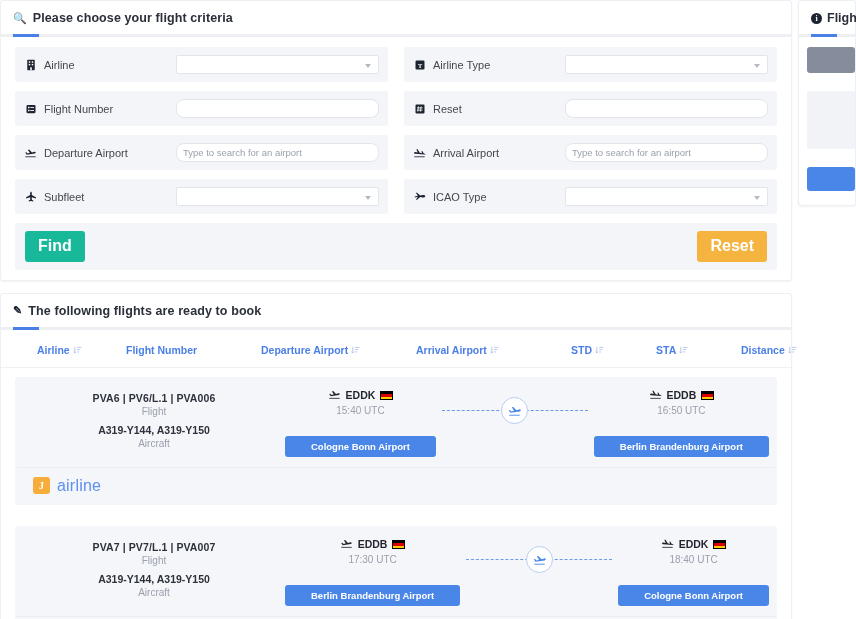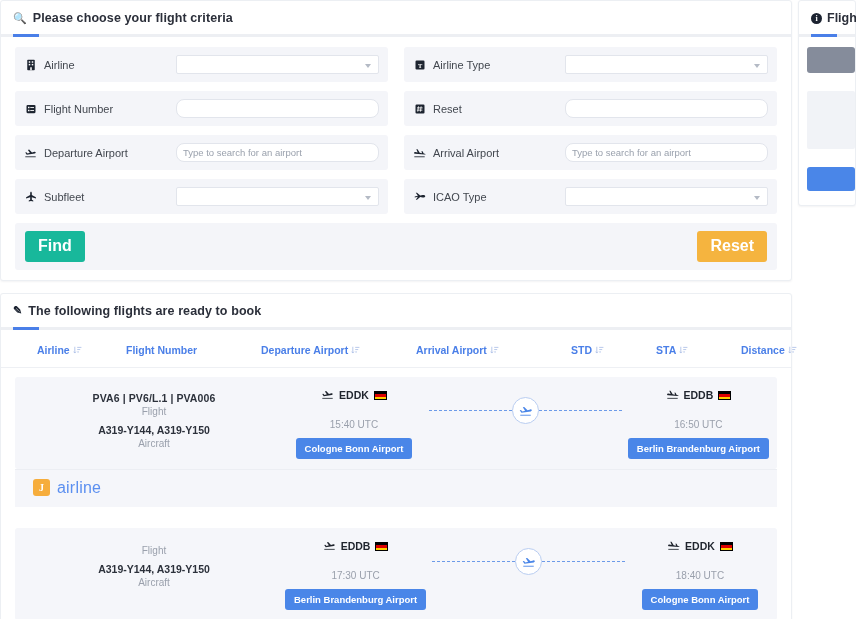"15:40 UTC" .ep-time { margin-top: 17px -> 3px }
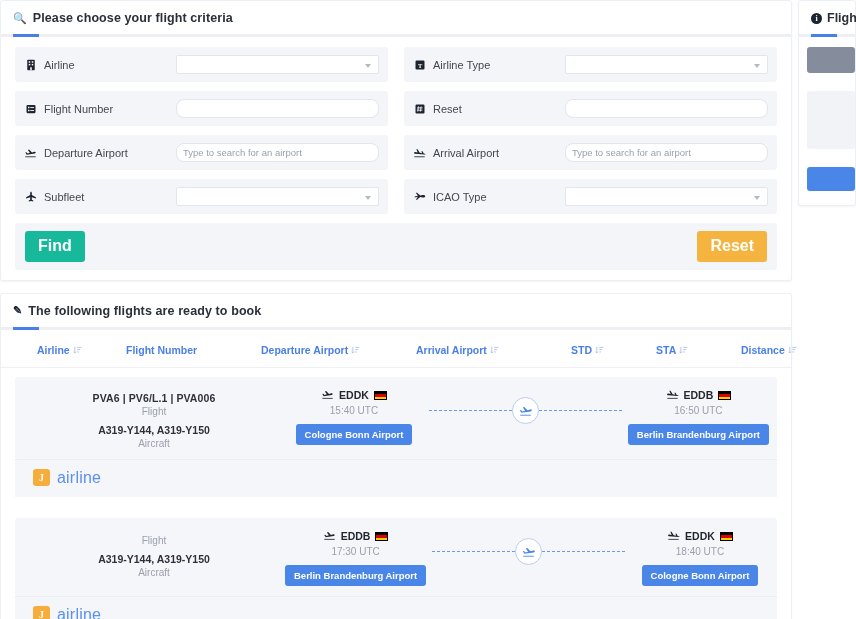"Cologne Bonn Airport" .ep-btn { margin-top: 8px -> 20px; padding: 5px 9px -> 5px 26px }
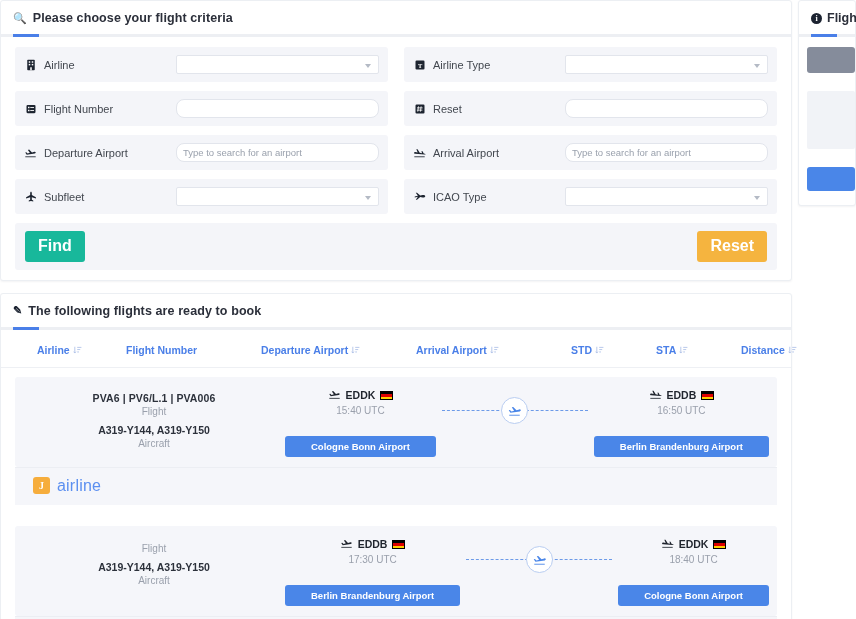"PVA7 | PV7/L.1 | PVA007" div.fr-code { html: none -> <div>PVA7 | PV7/L.1 | PVA007</div> }
